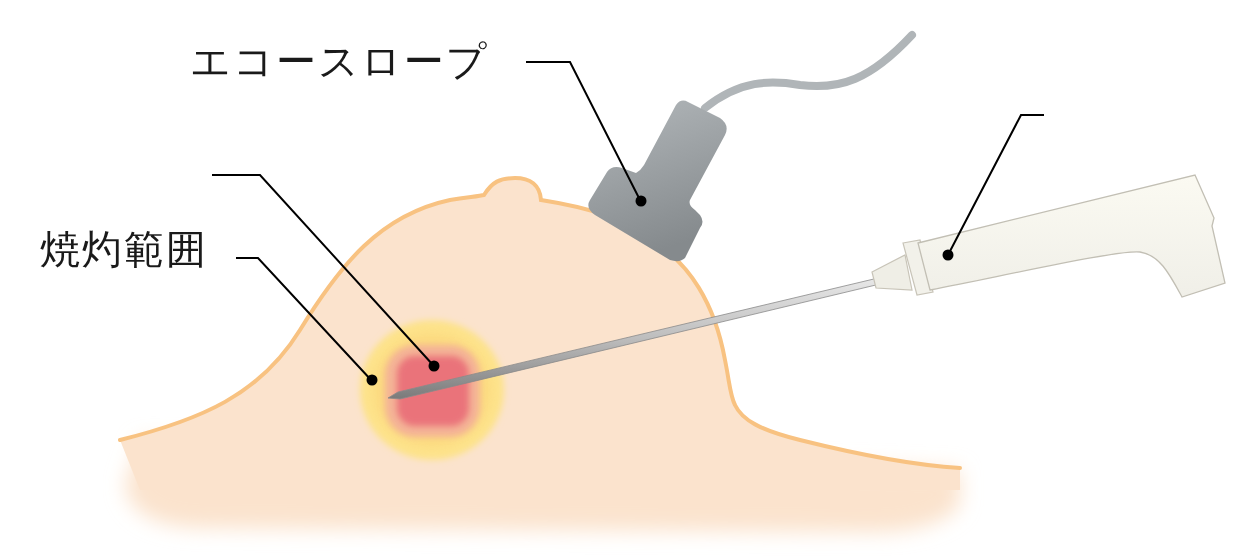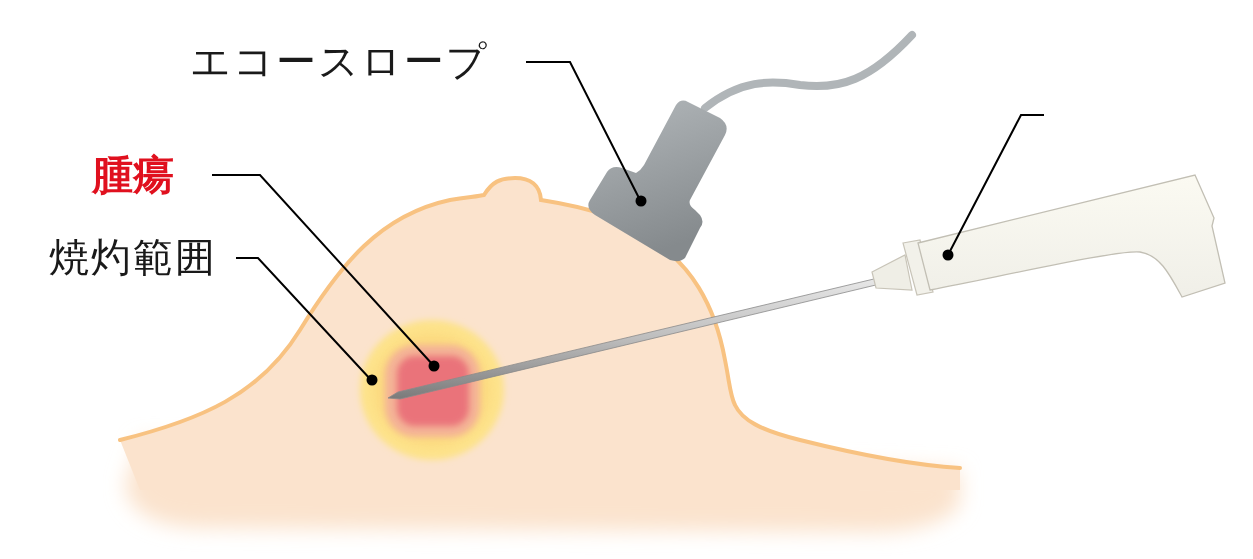"腫瘍" div.label { html: <div>腫瘍</div> -> none }
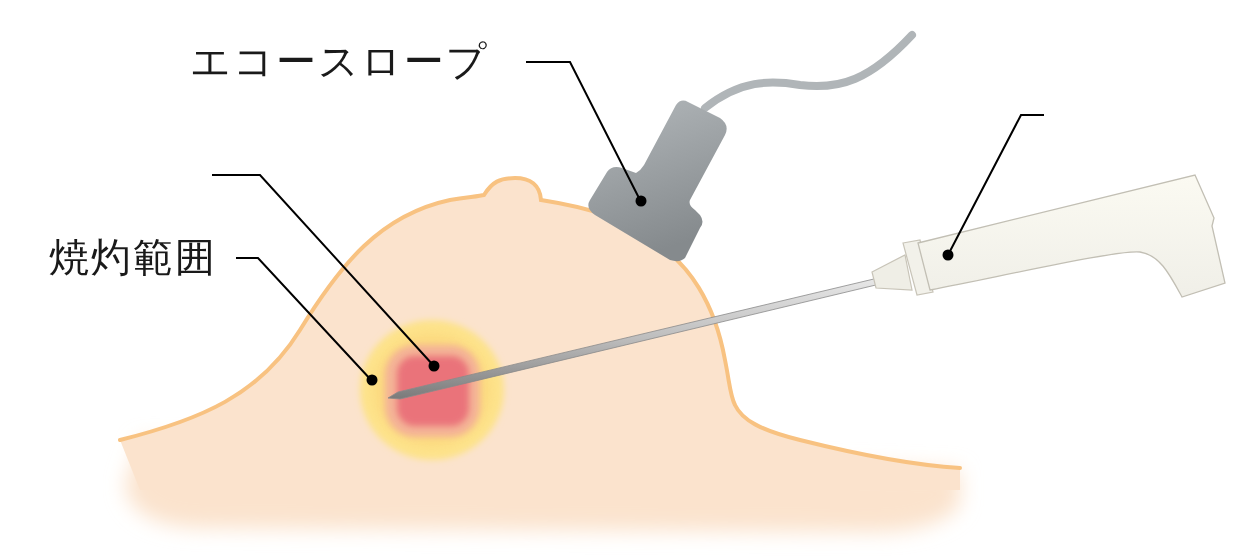"焼灼範囲" div.label { margin-left: 9px -> none; top: 237px -> 229px }
